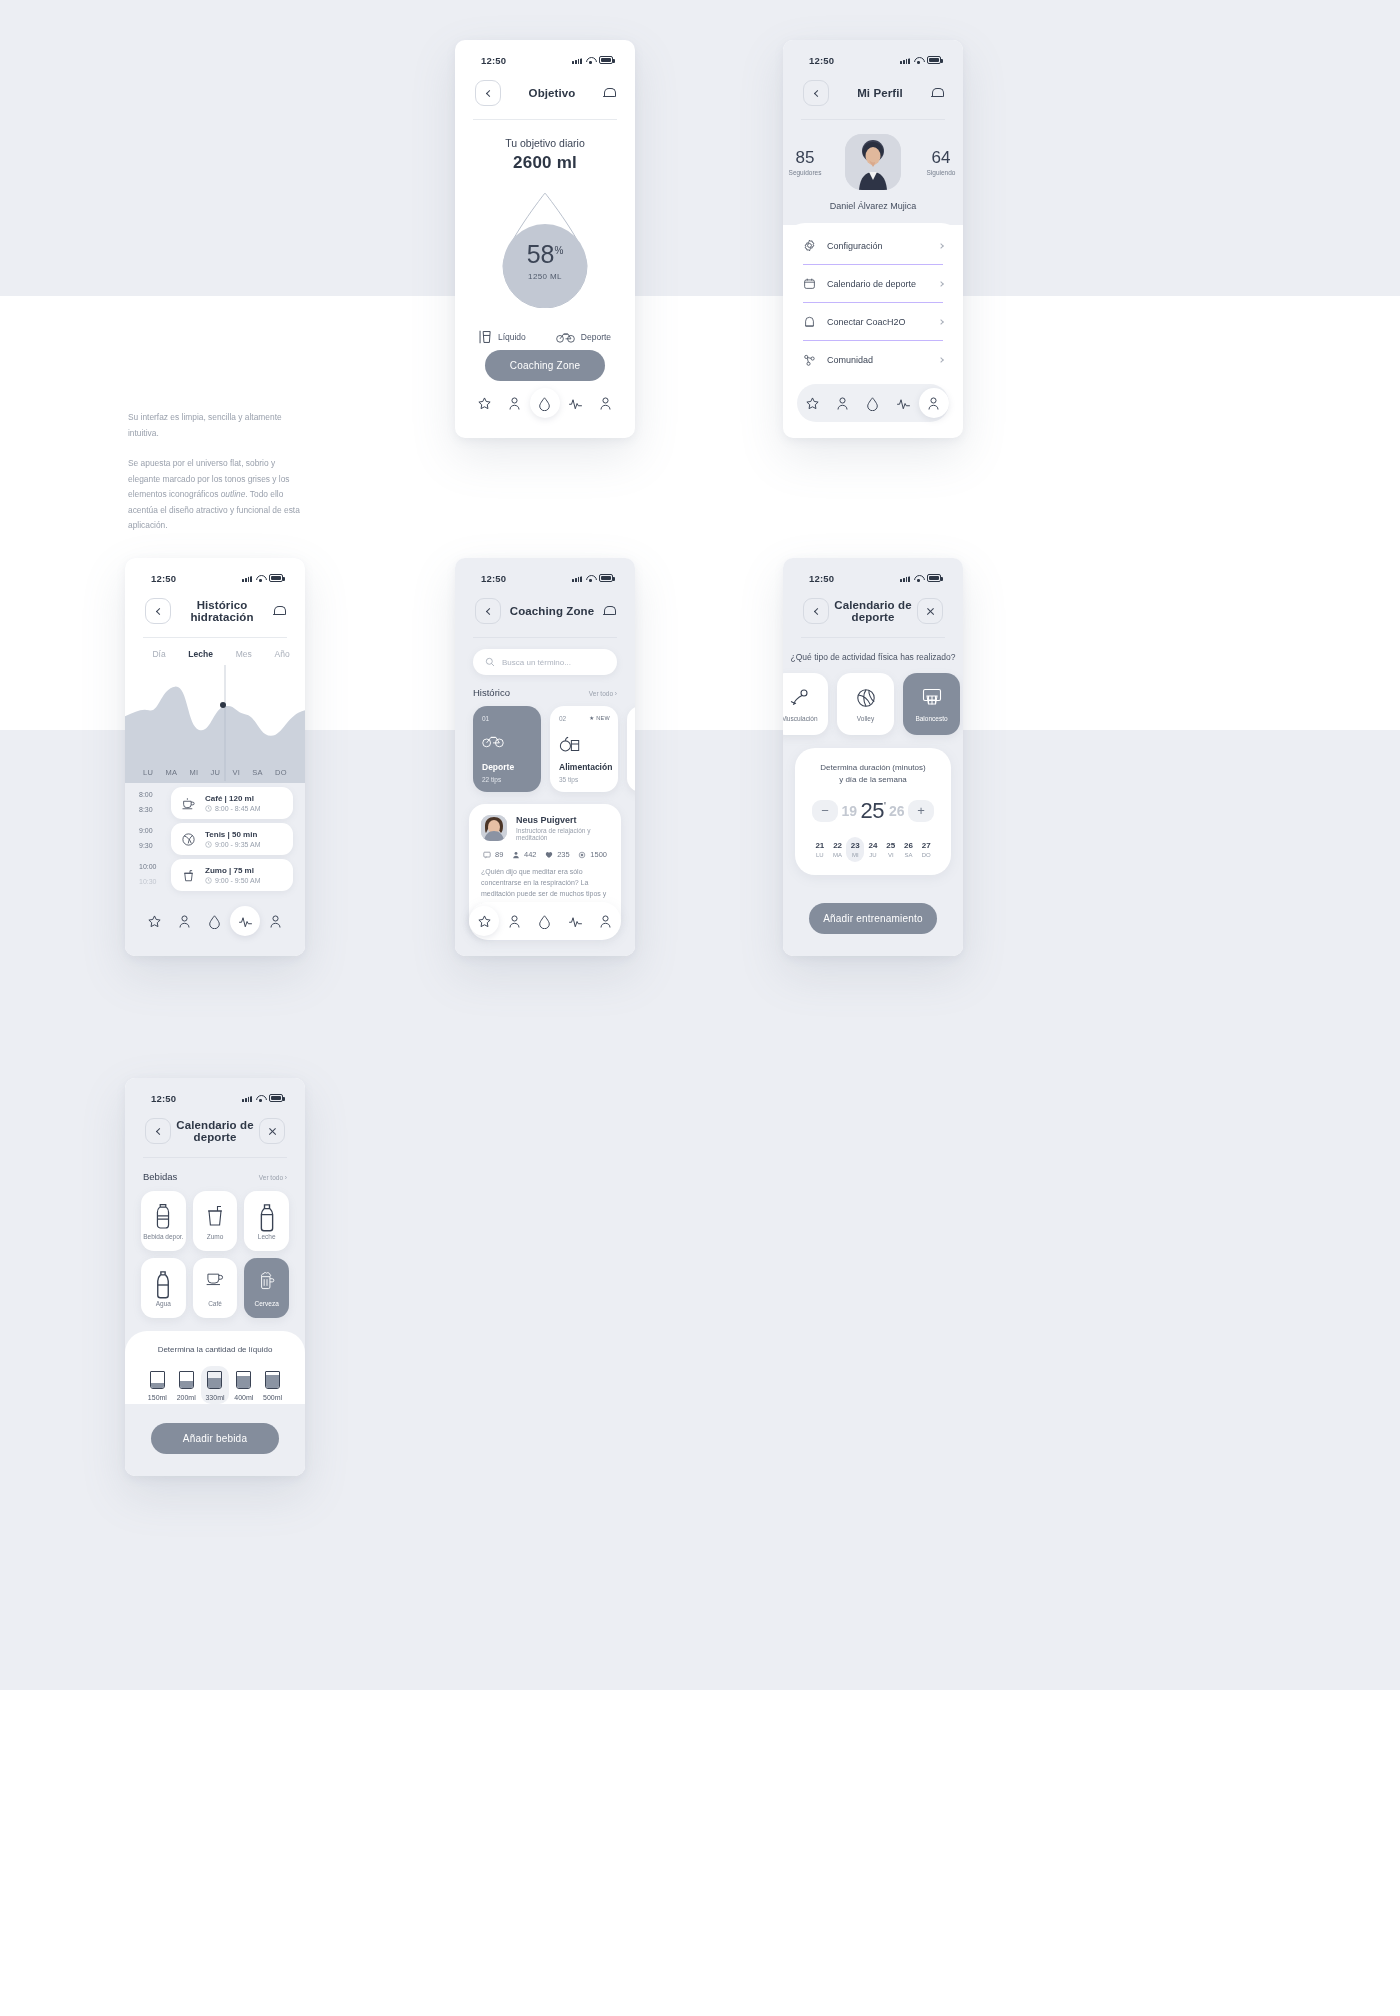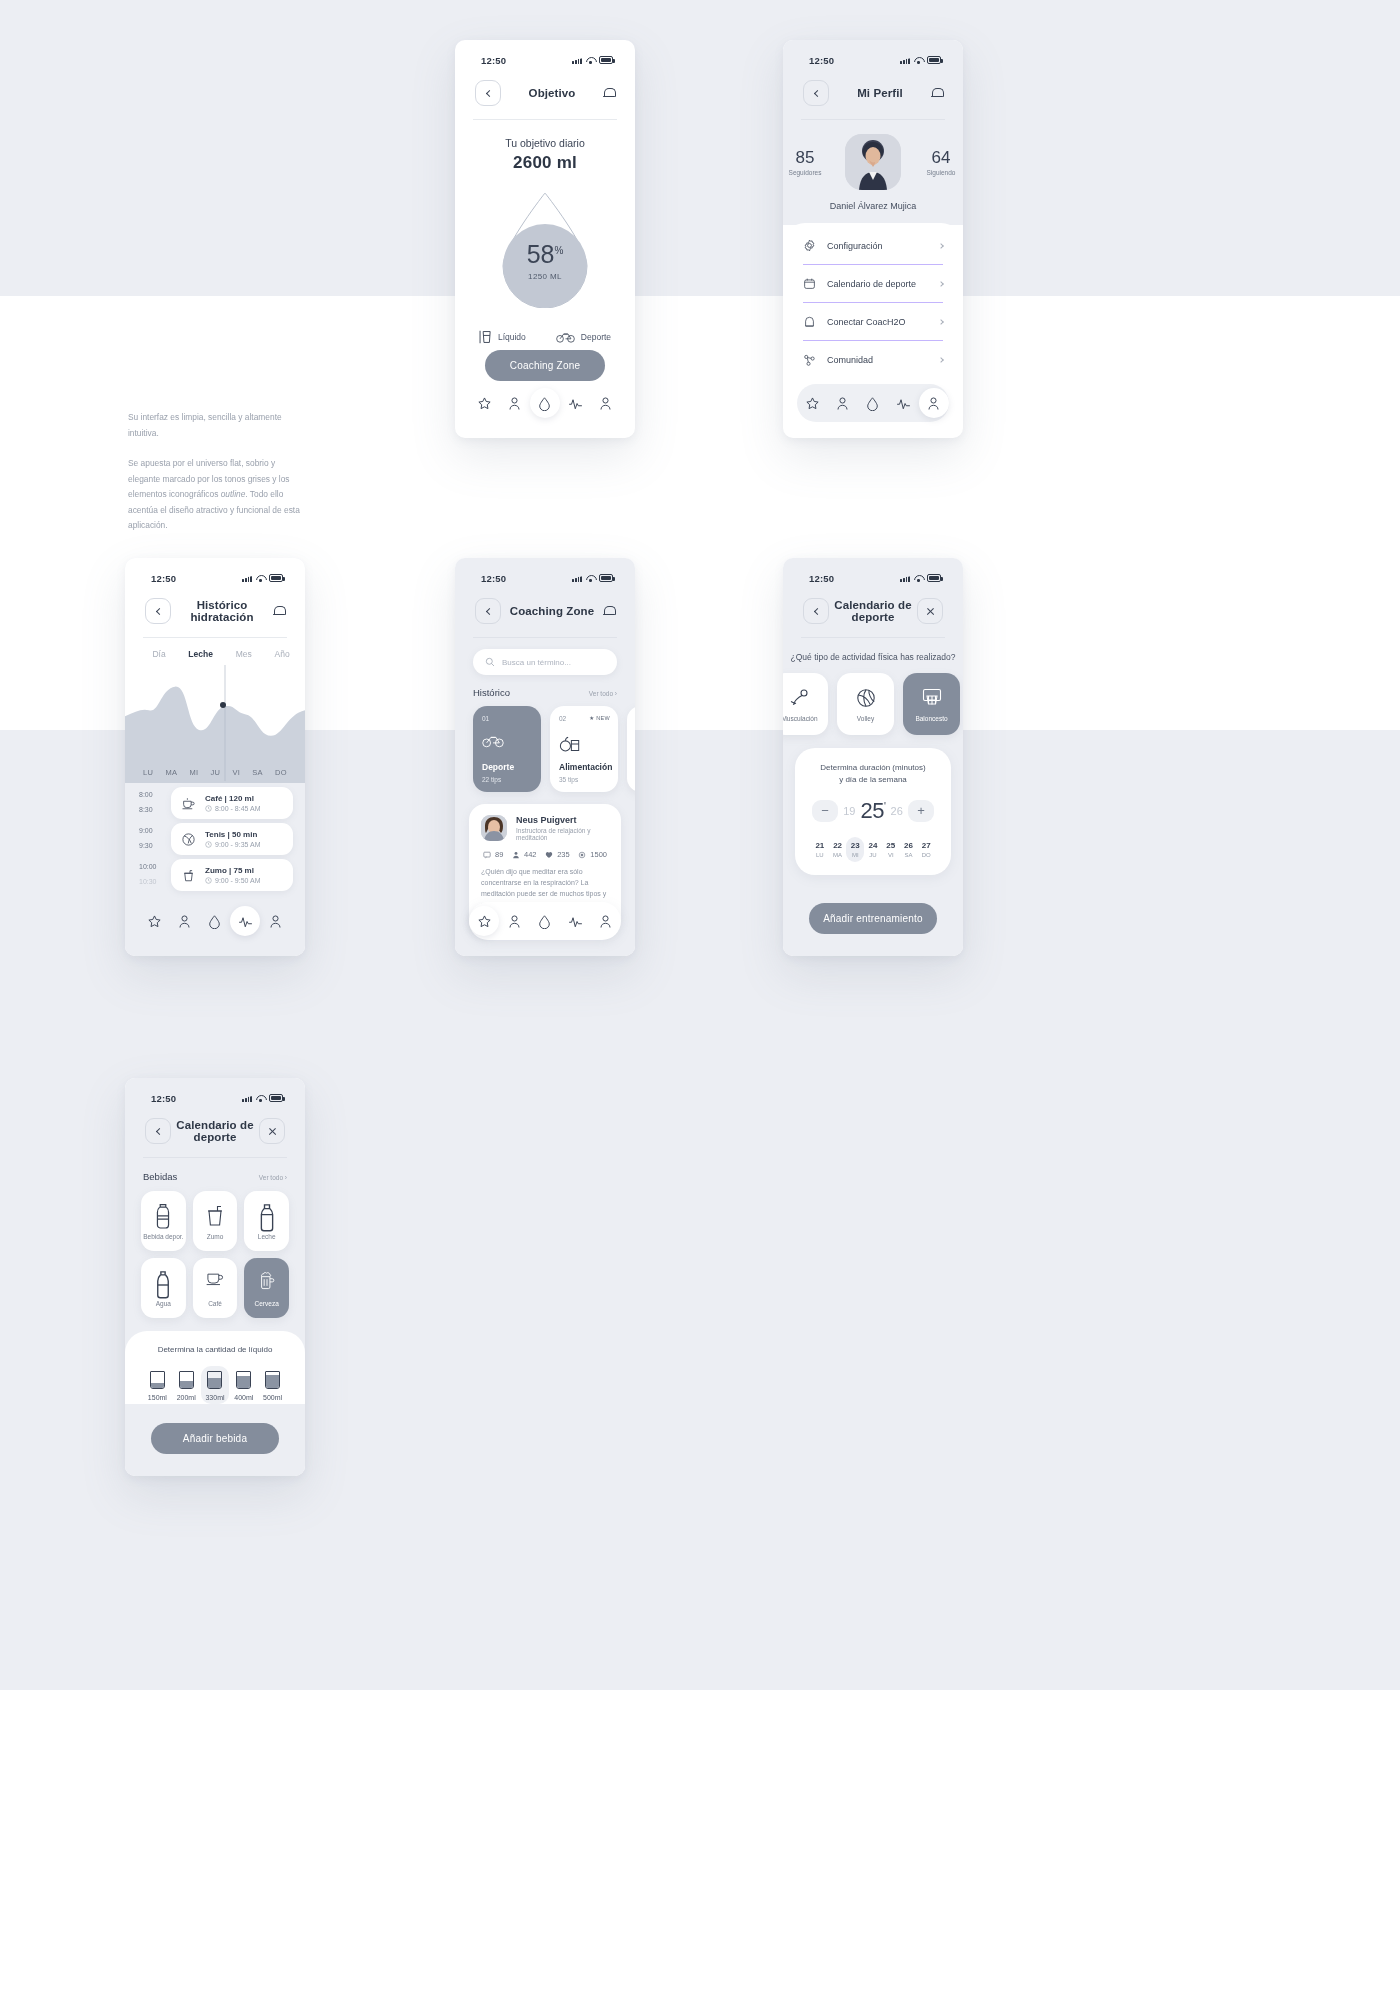"19" .sghost { font-size: 11px -> 14px; font-weight: 400 -> 700 }
